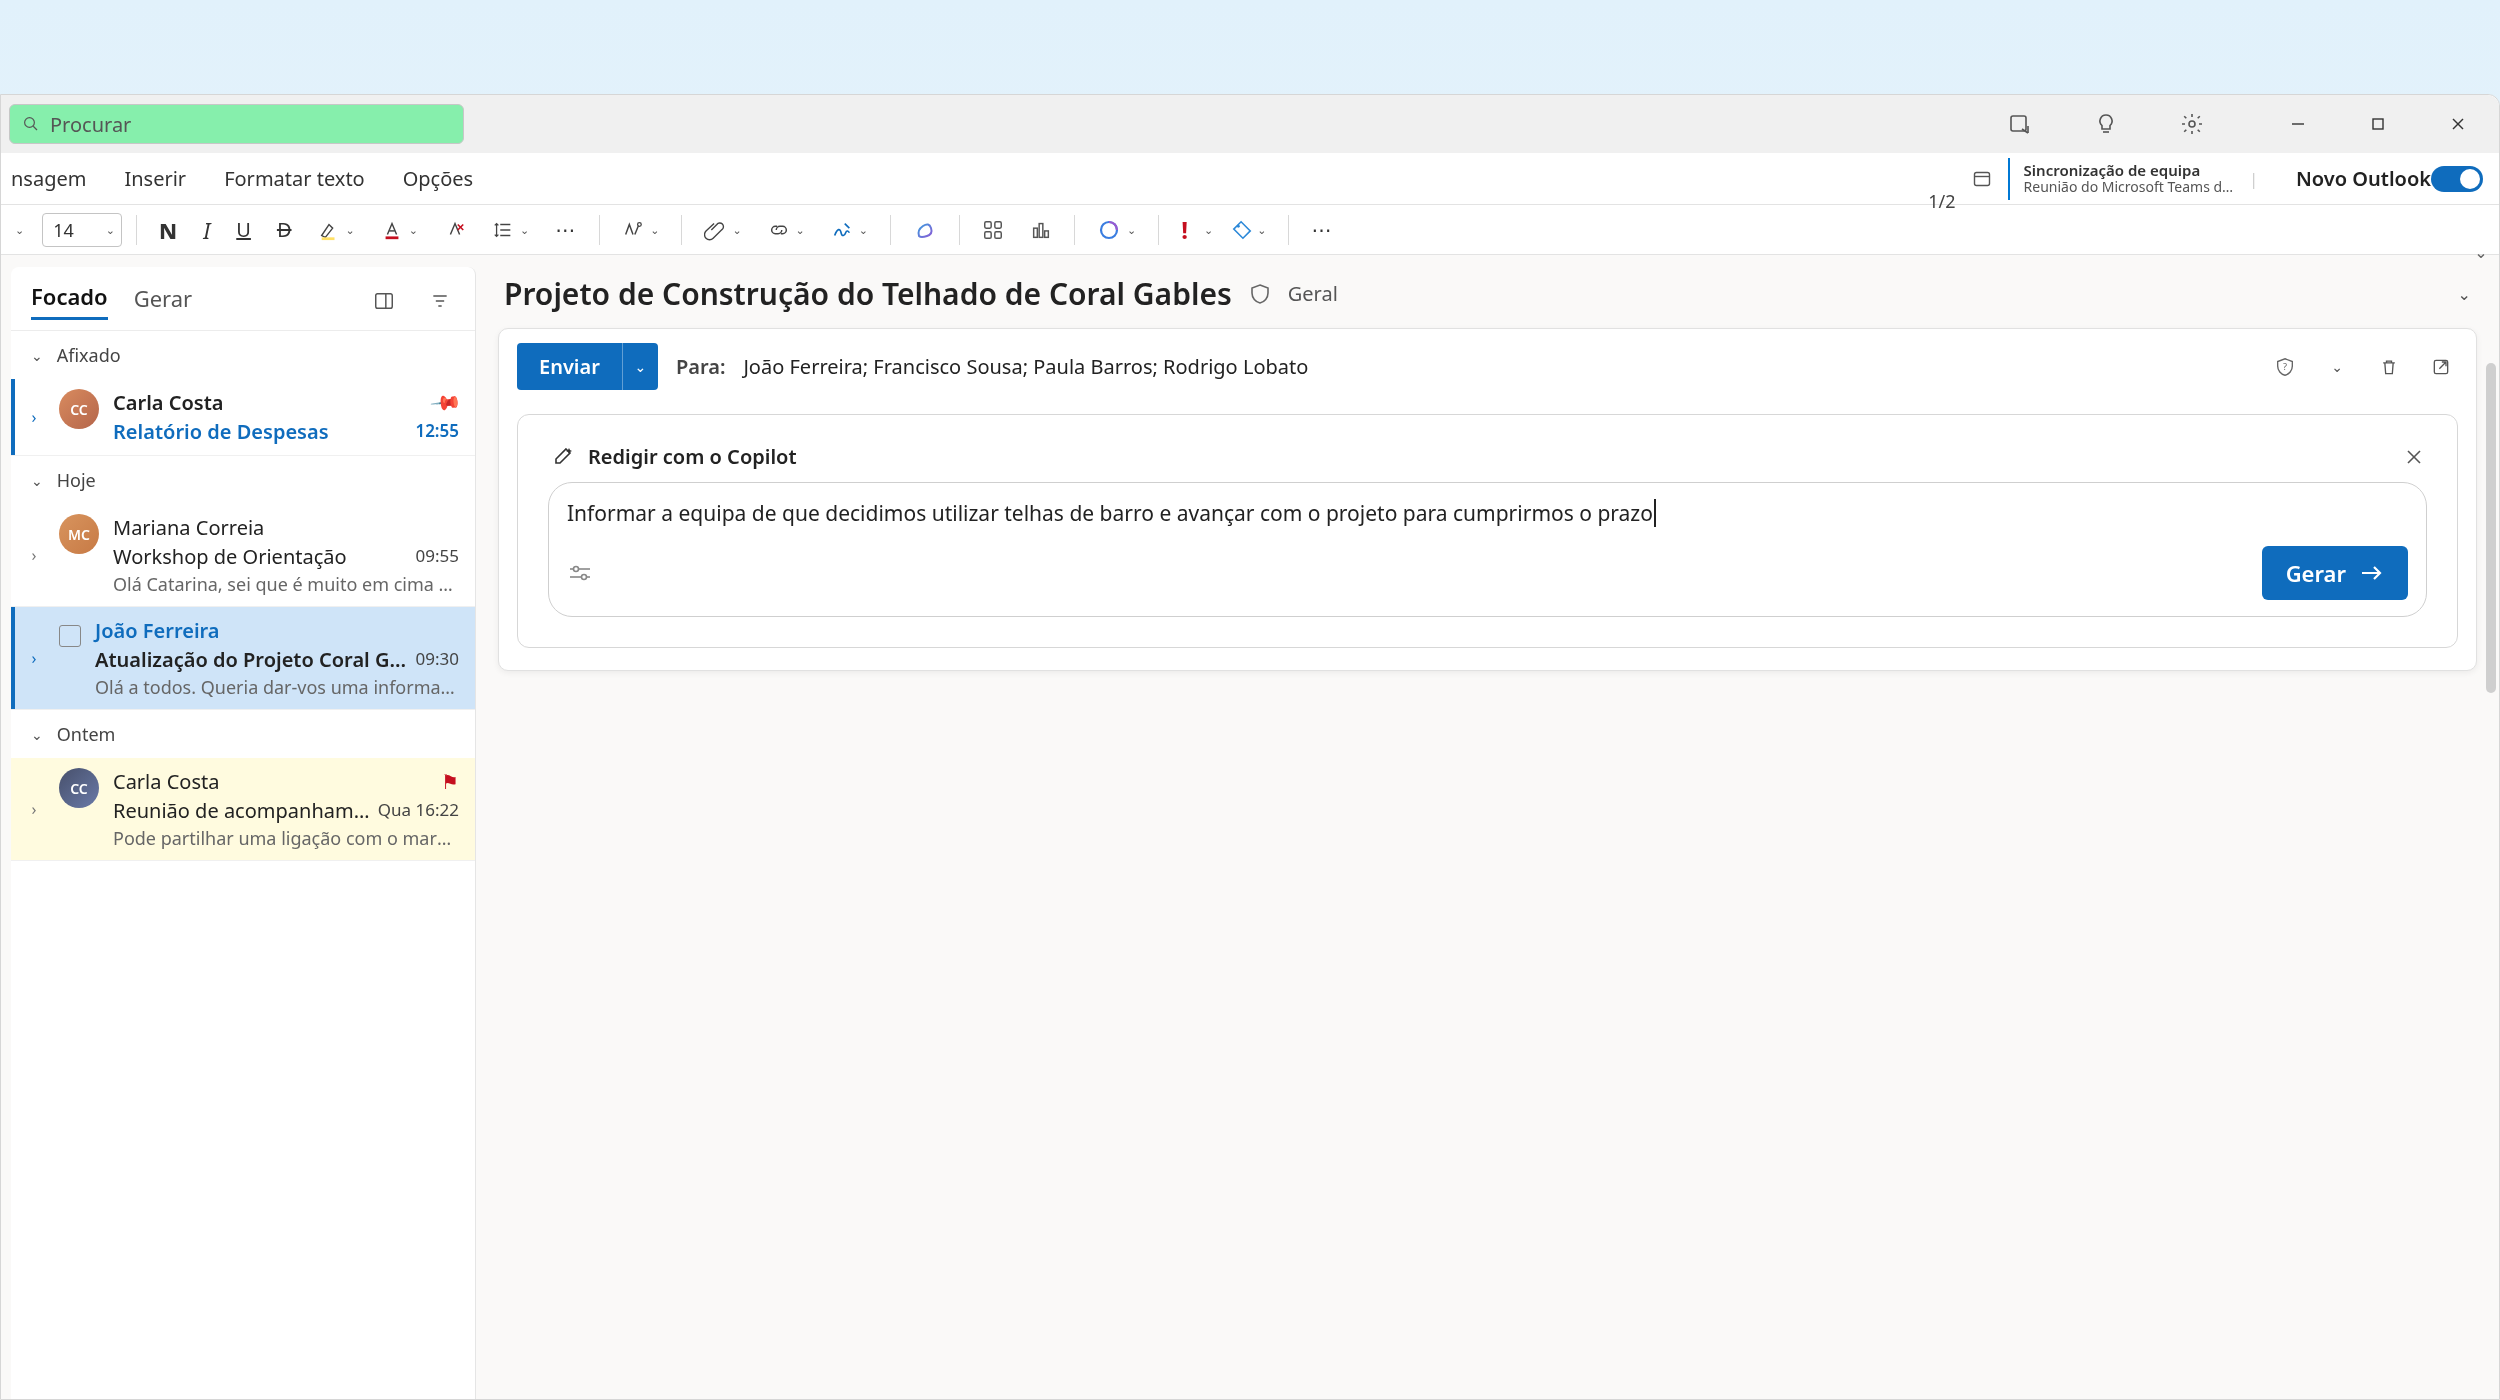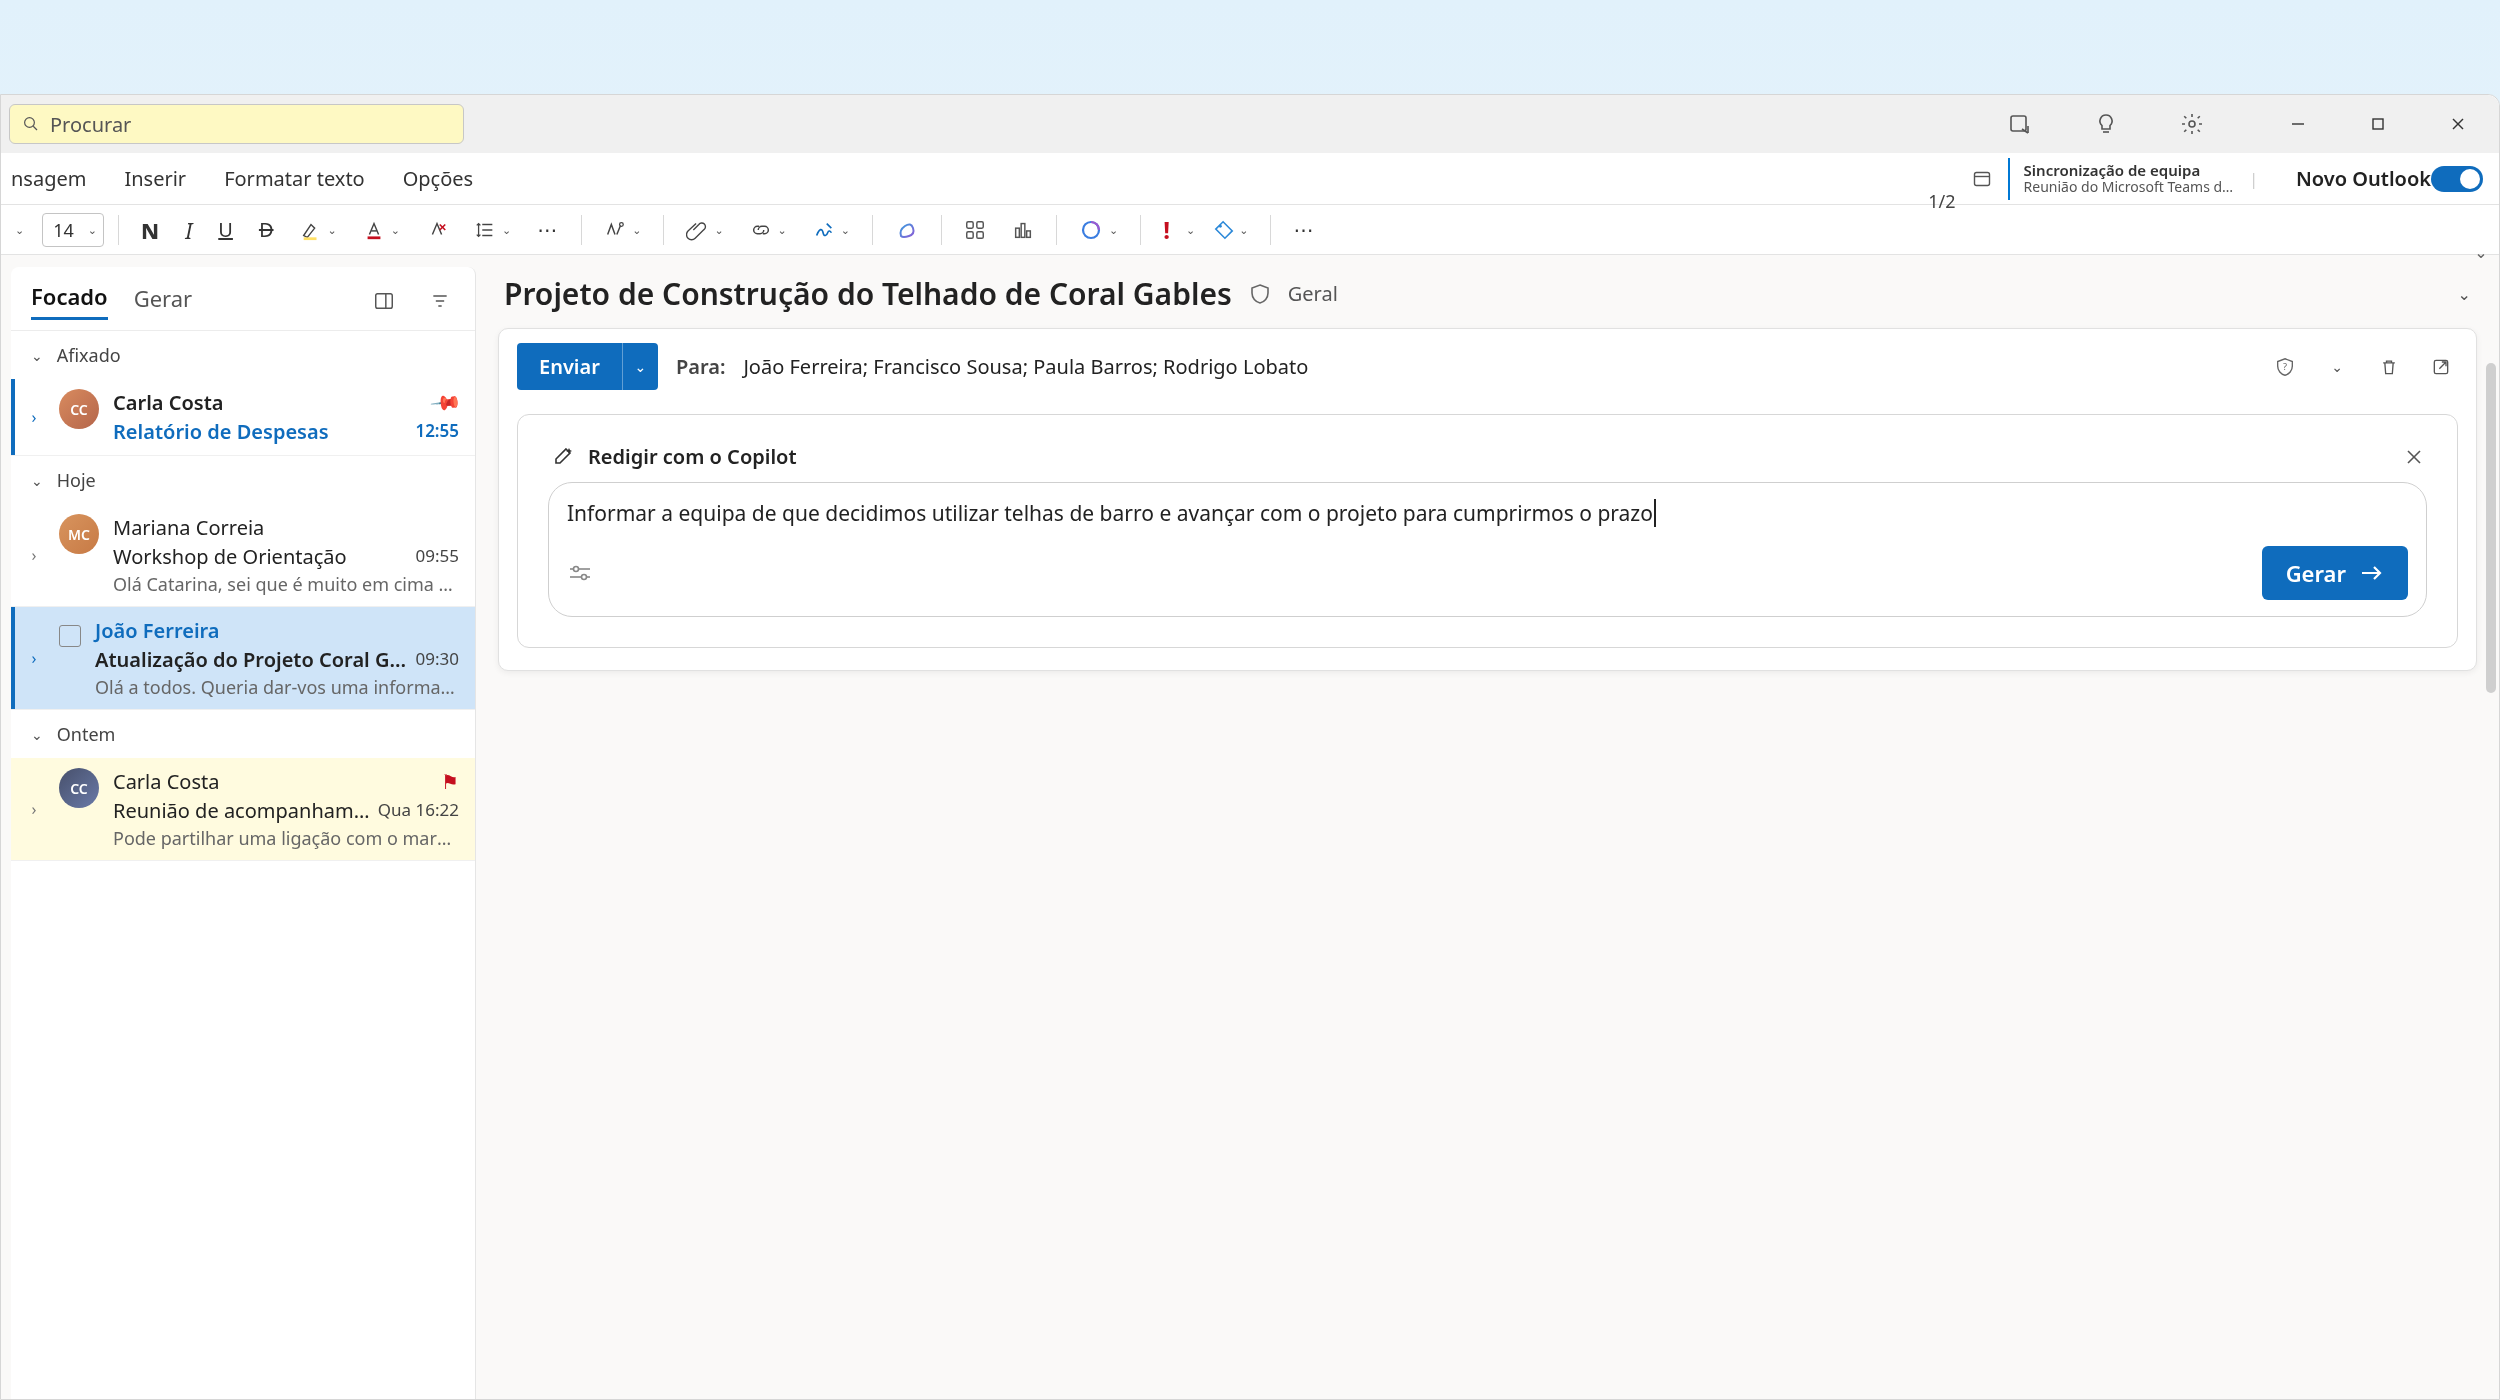"Procurar" .search-box { background: #fef9c3 -> #86efac }
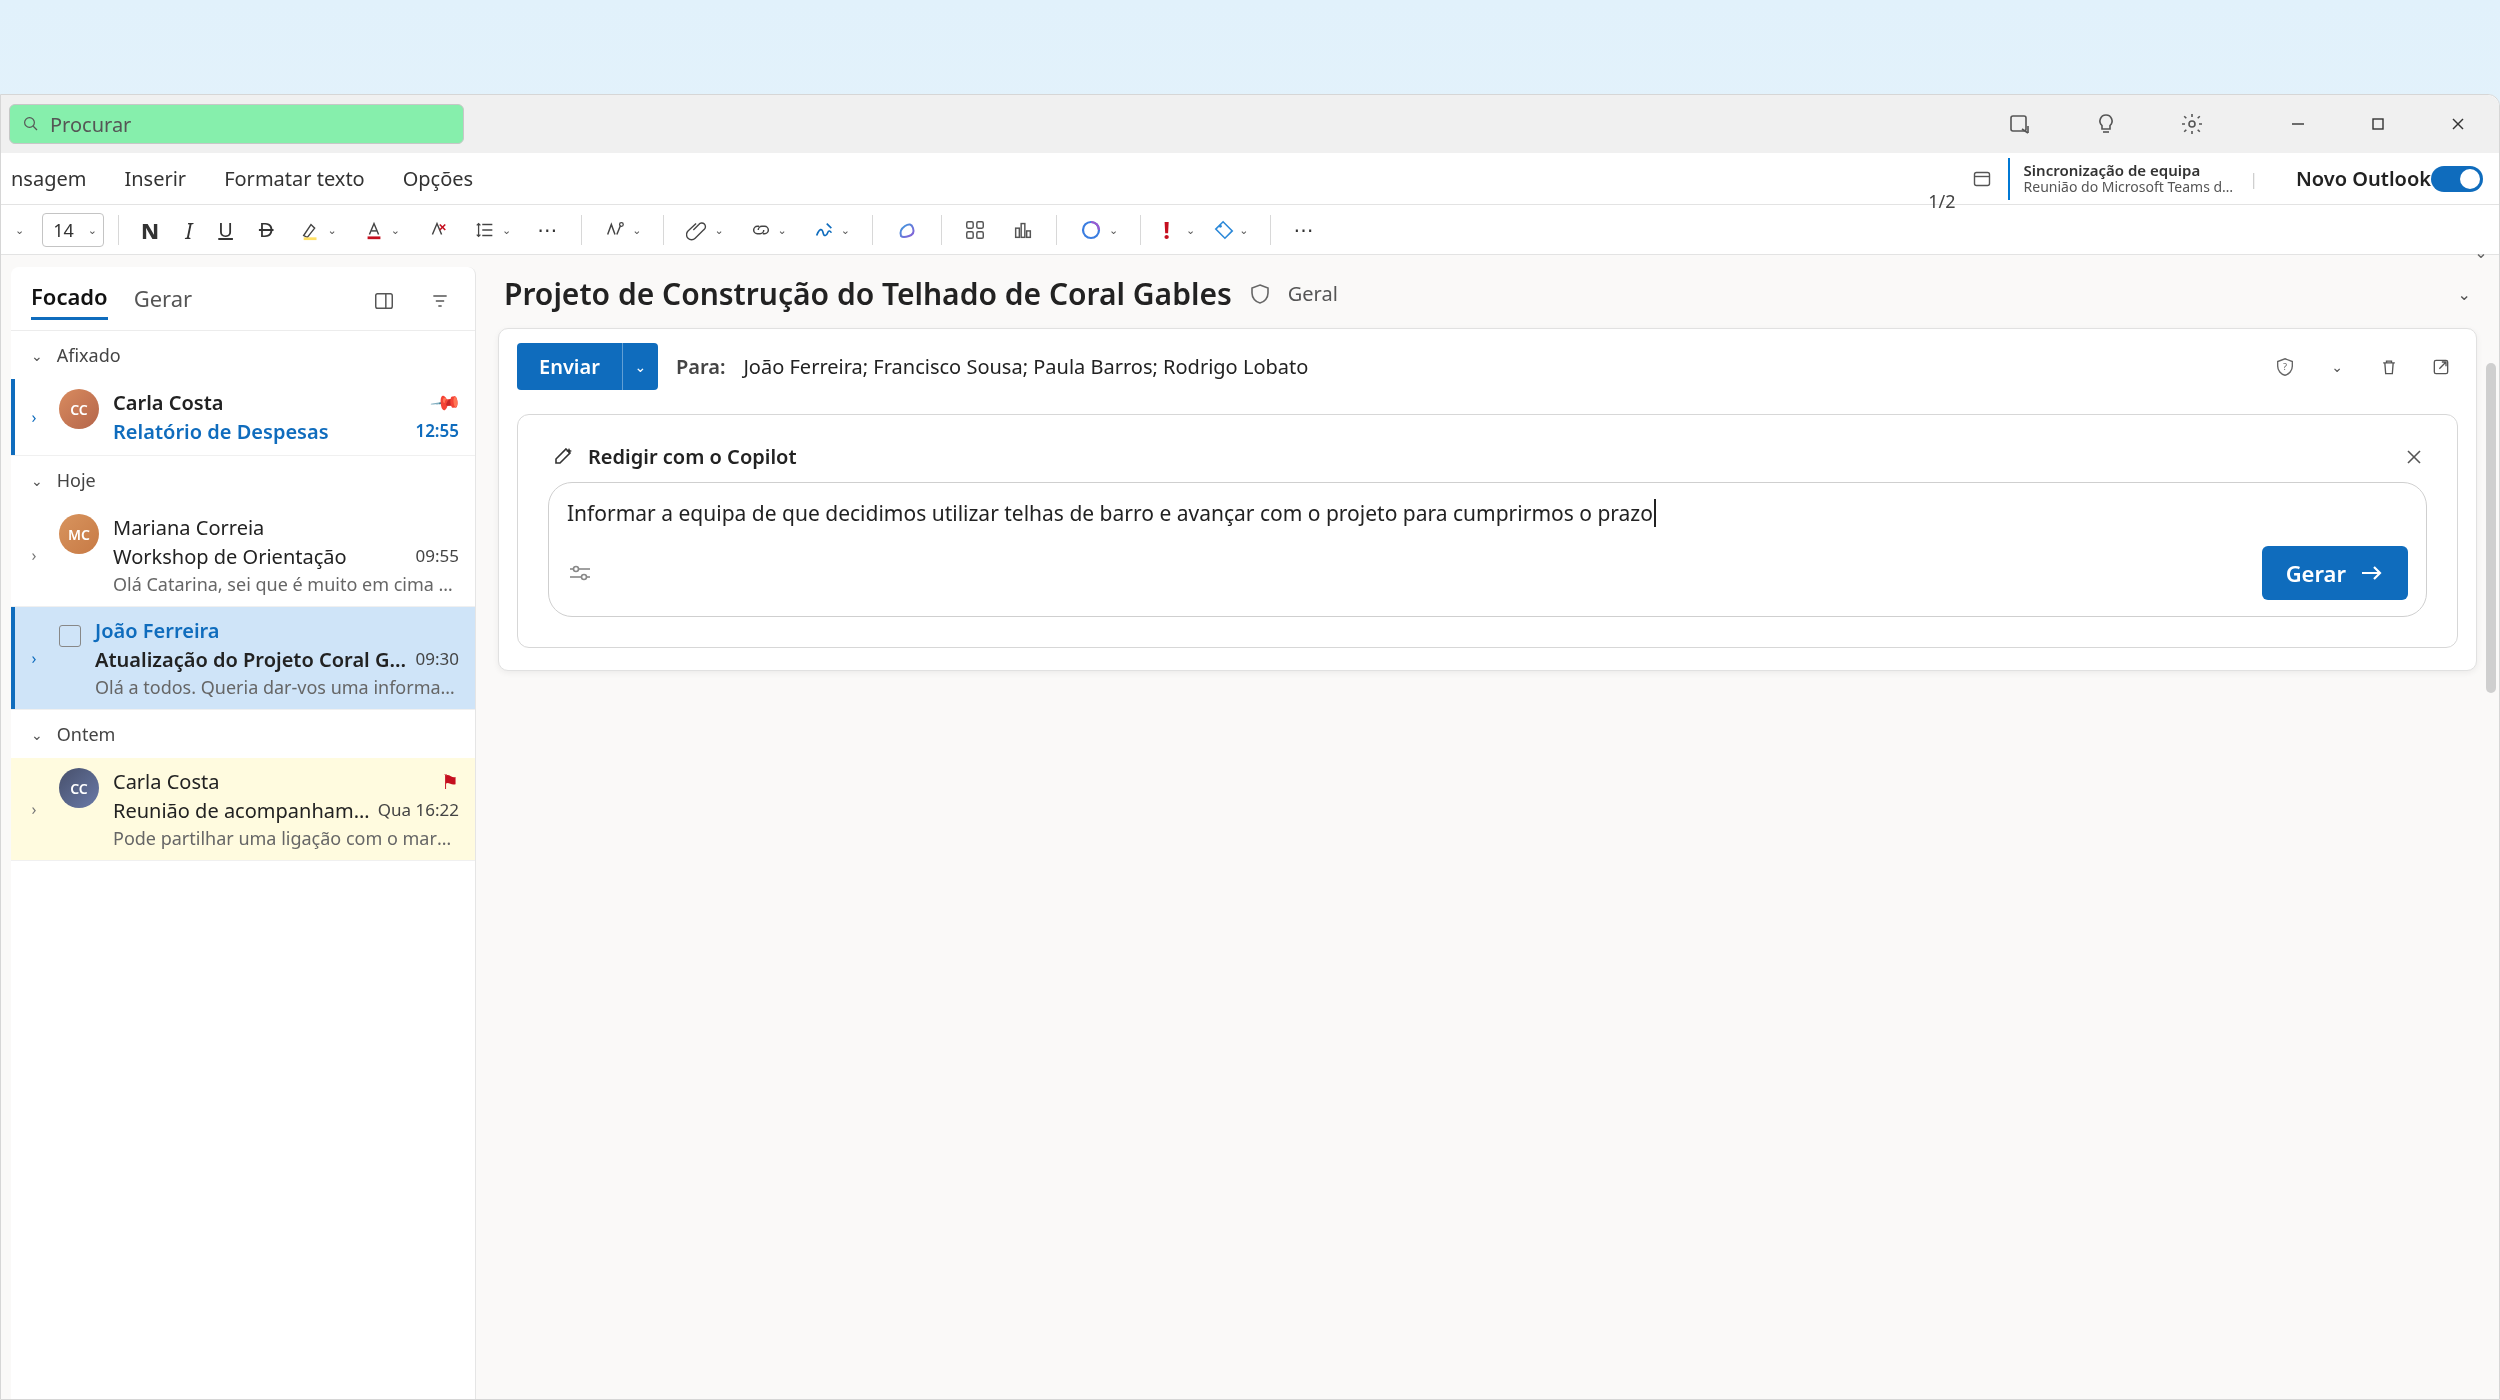"14" .fb-item.font-size { gap: 6px -> 24px }
